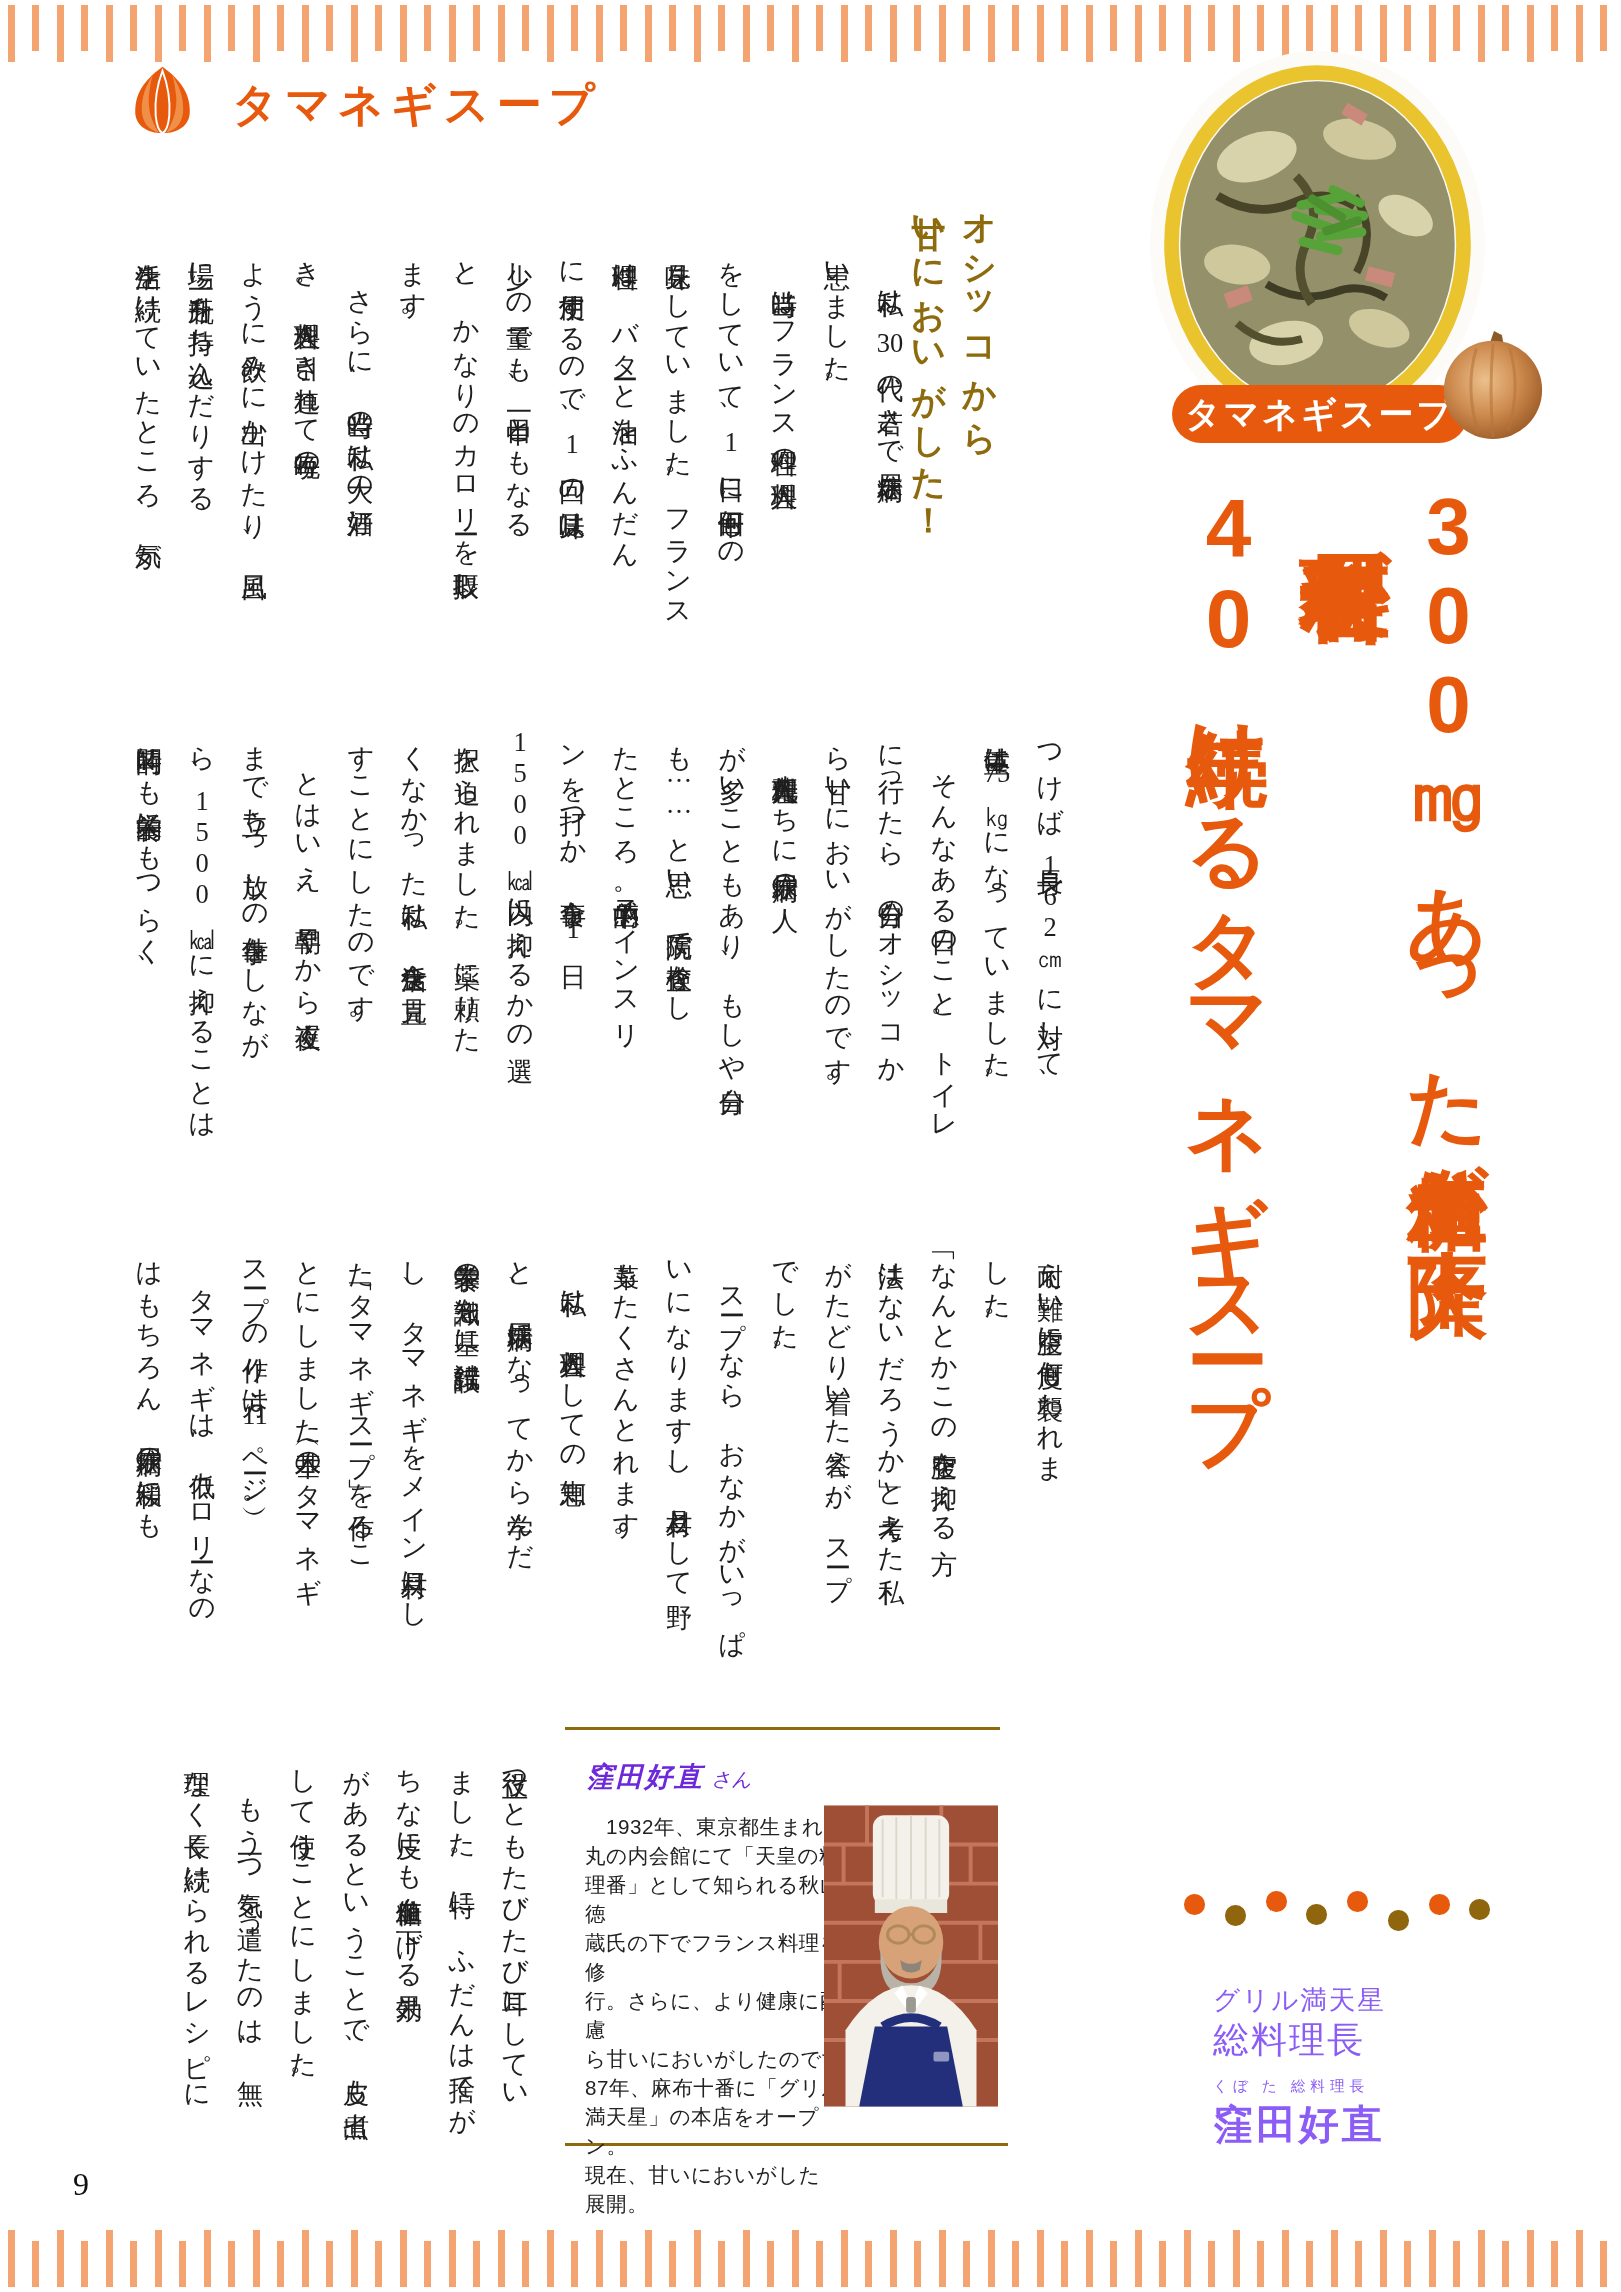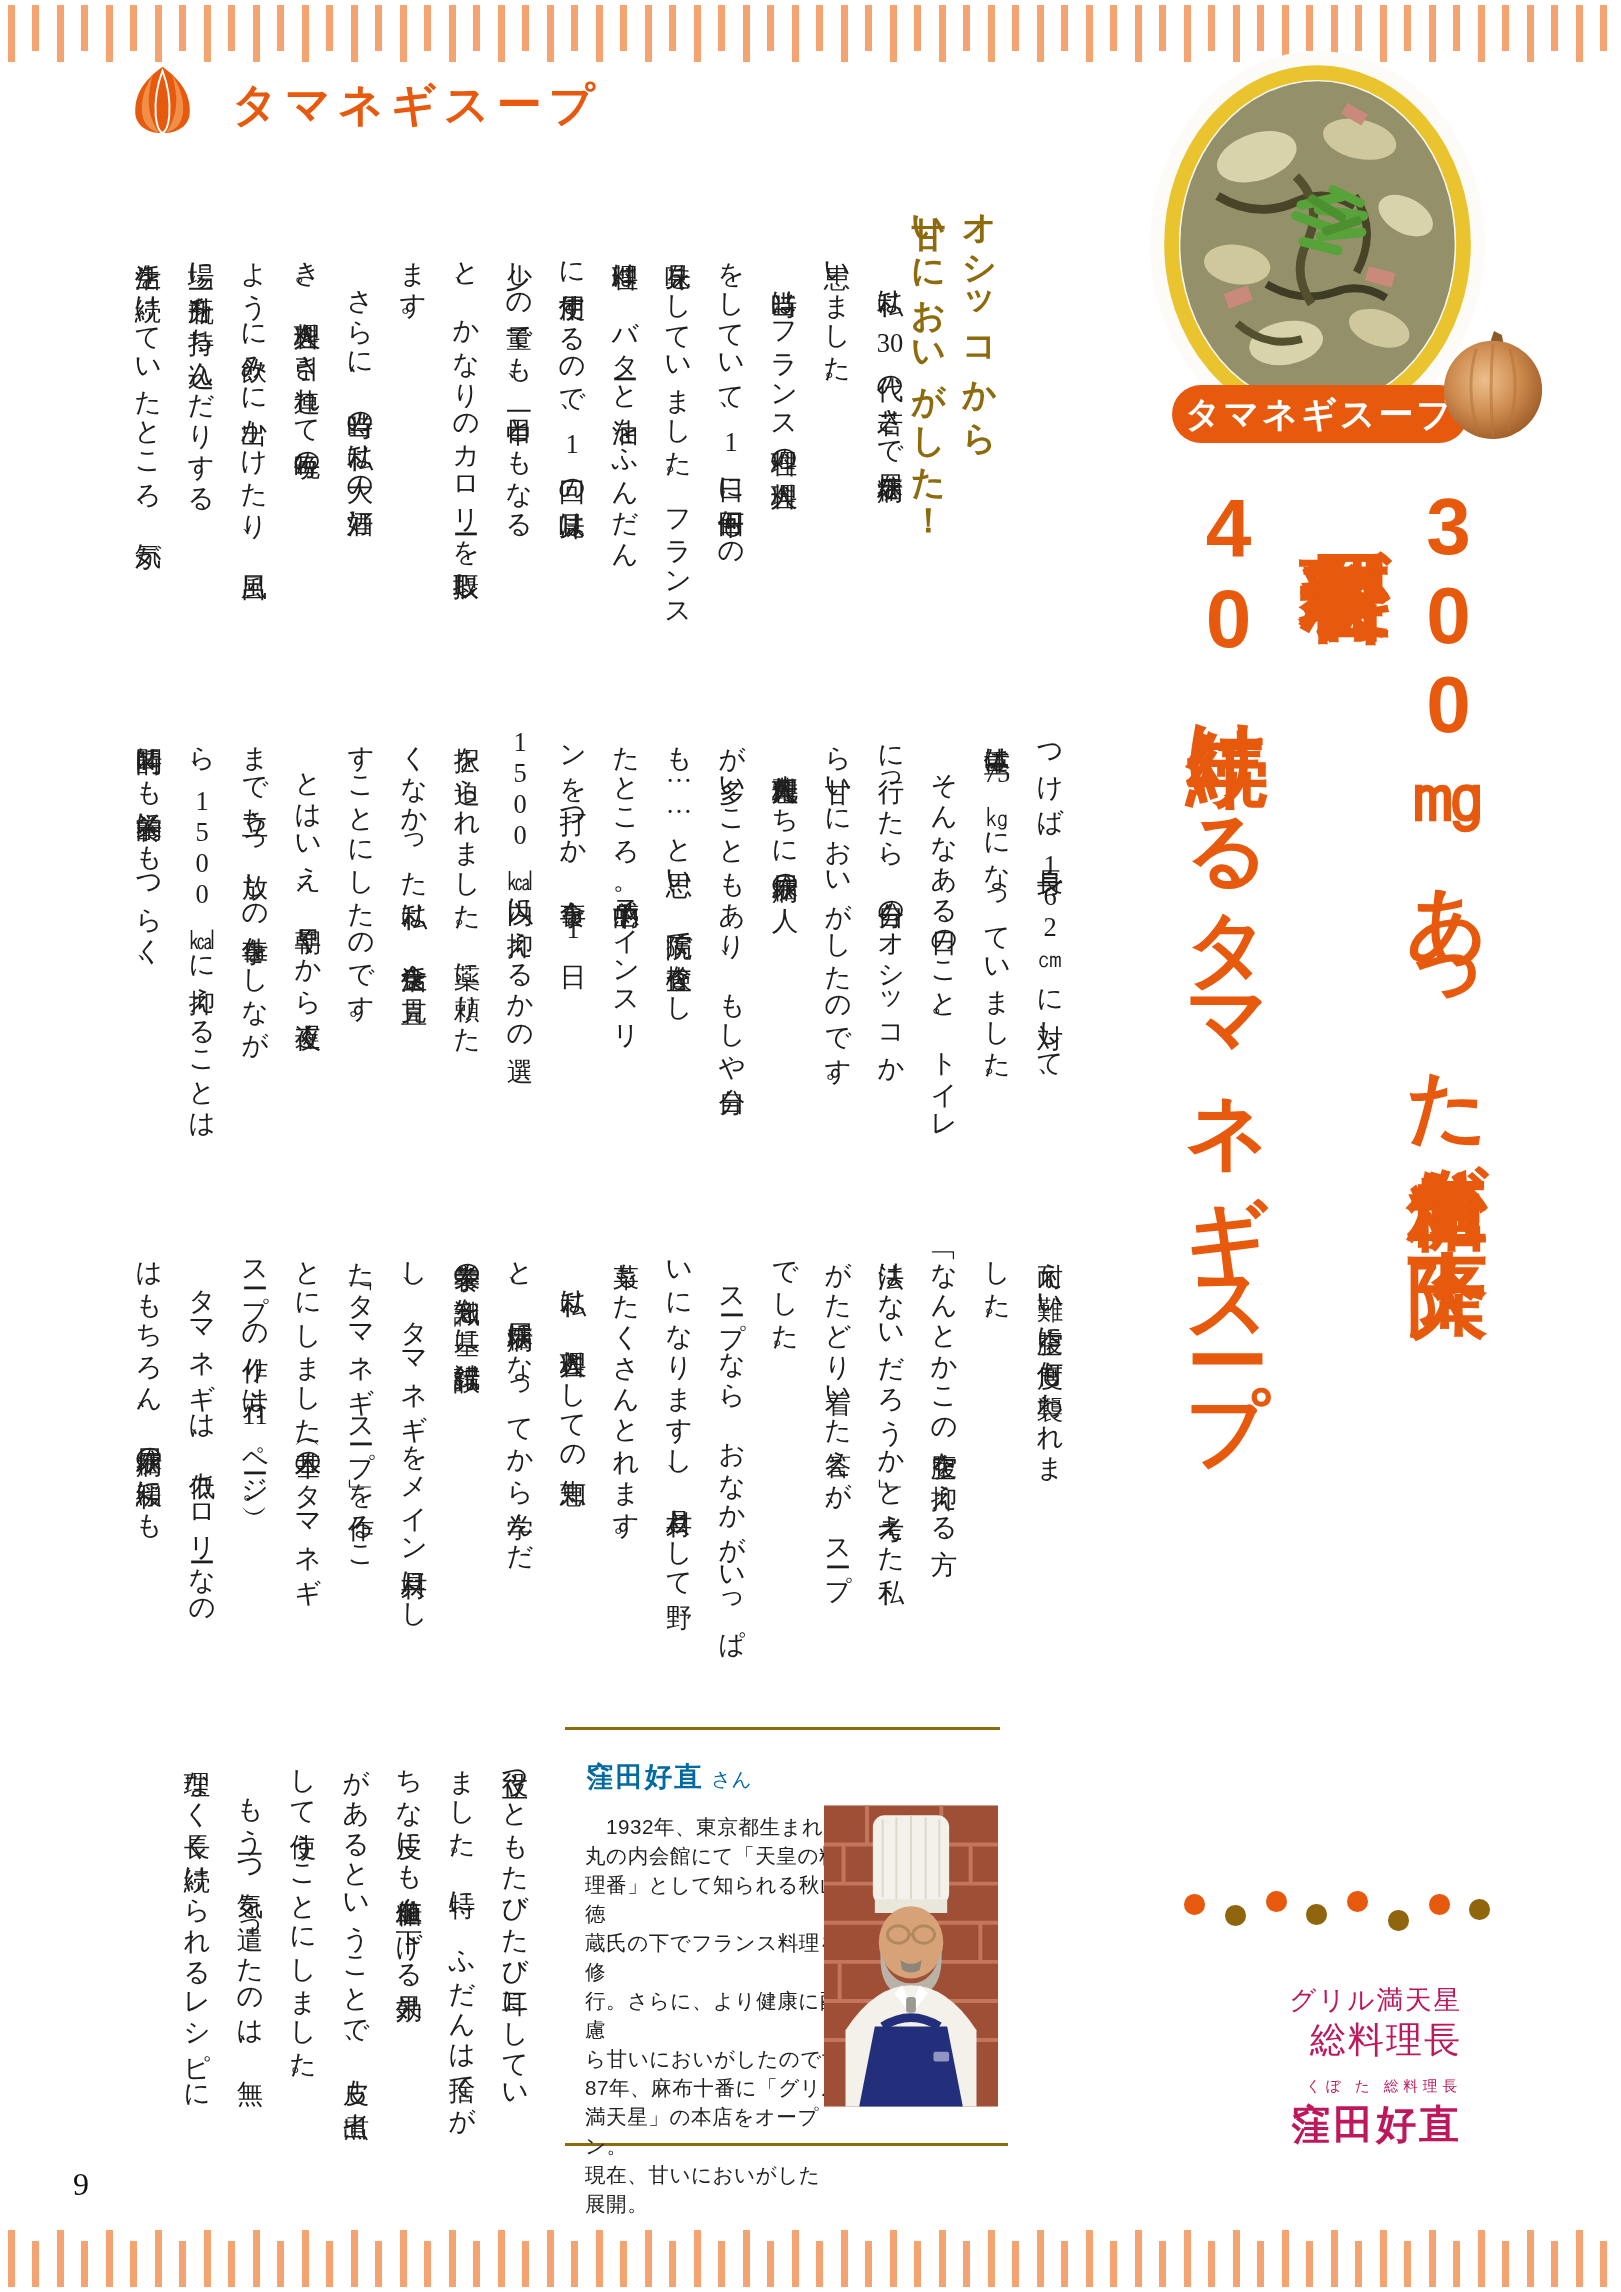"窪田好直 さん" .profile-title { color: #0369a1 -> #6d28d9; font-style: none -> italic }
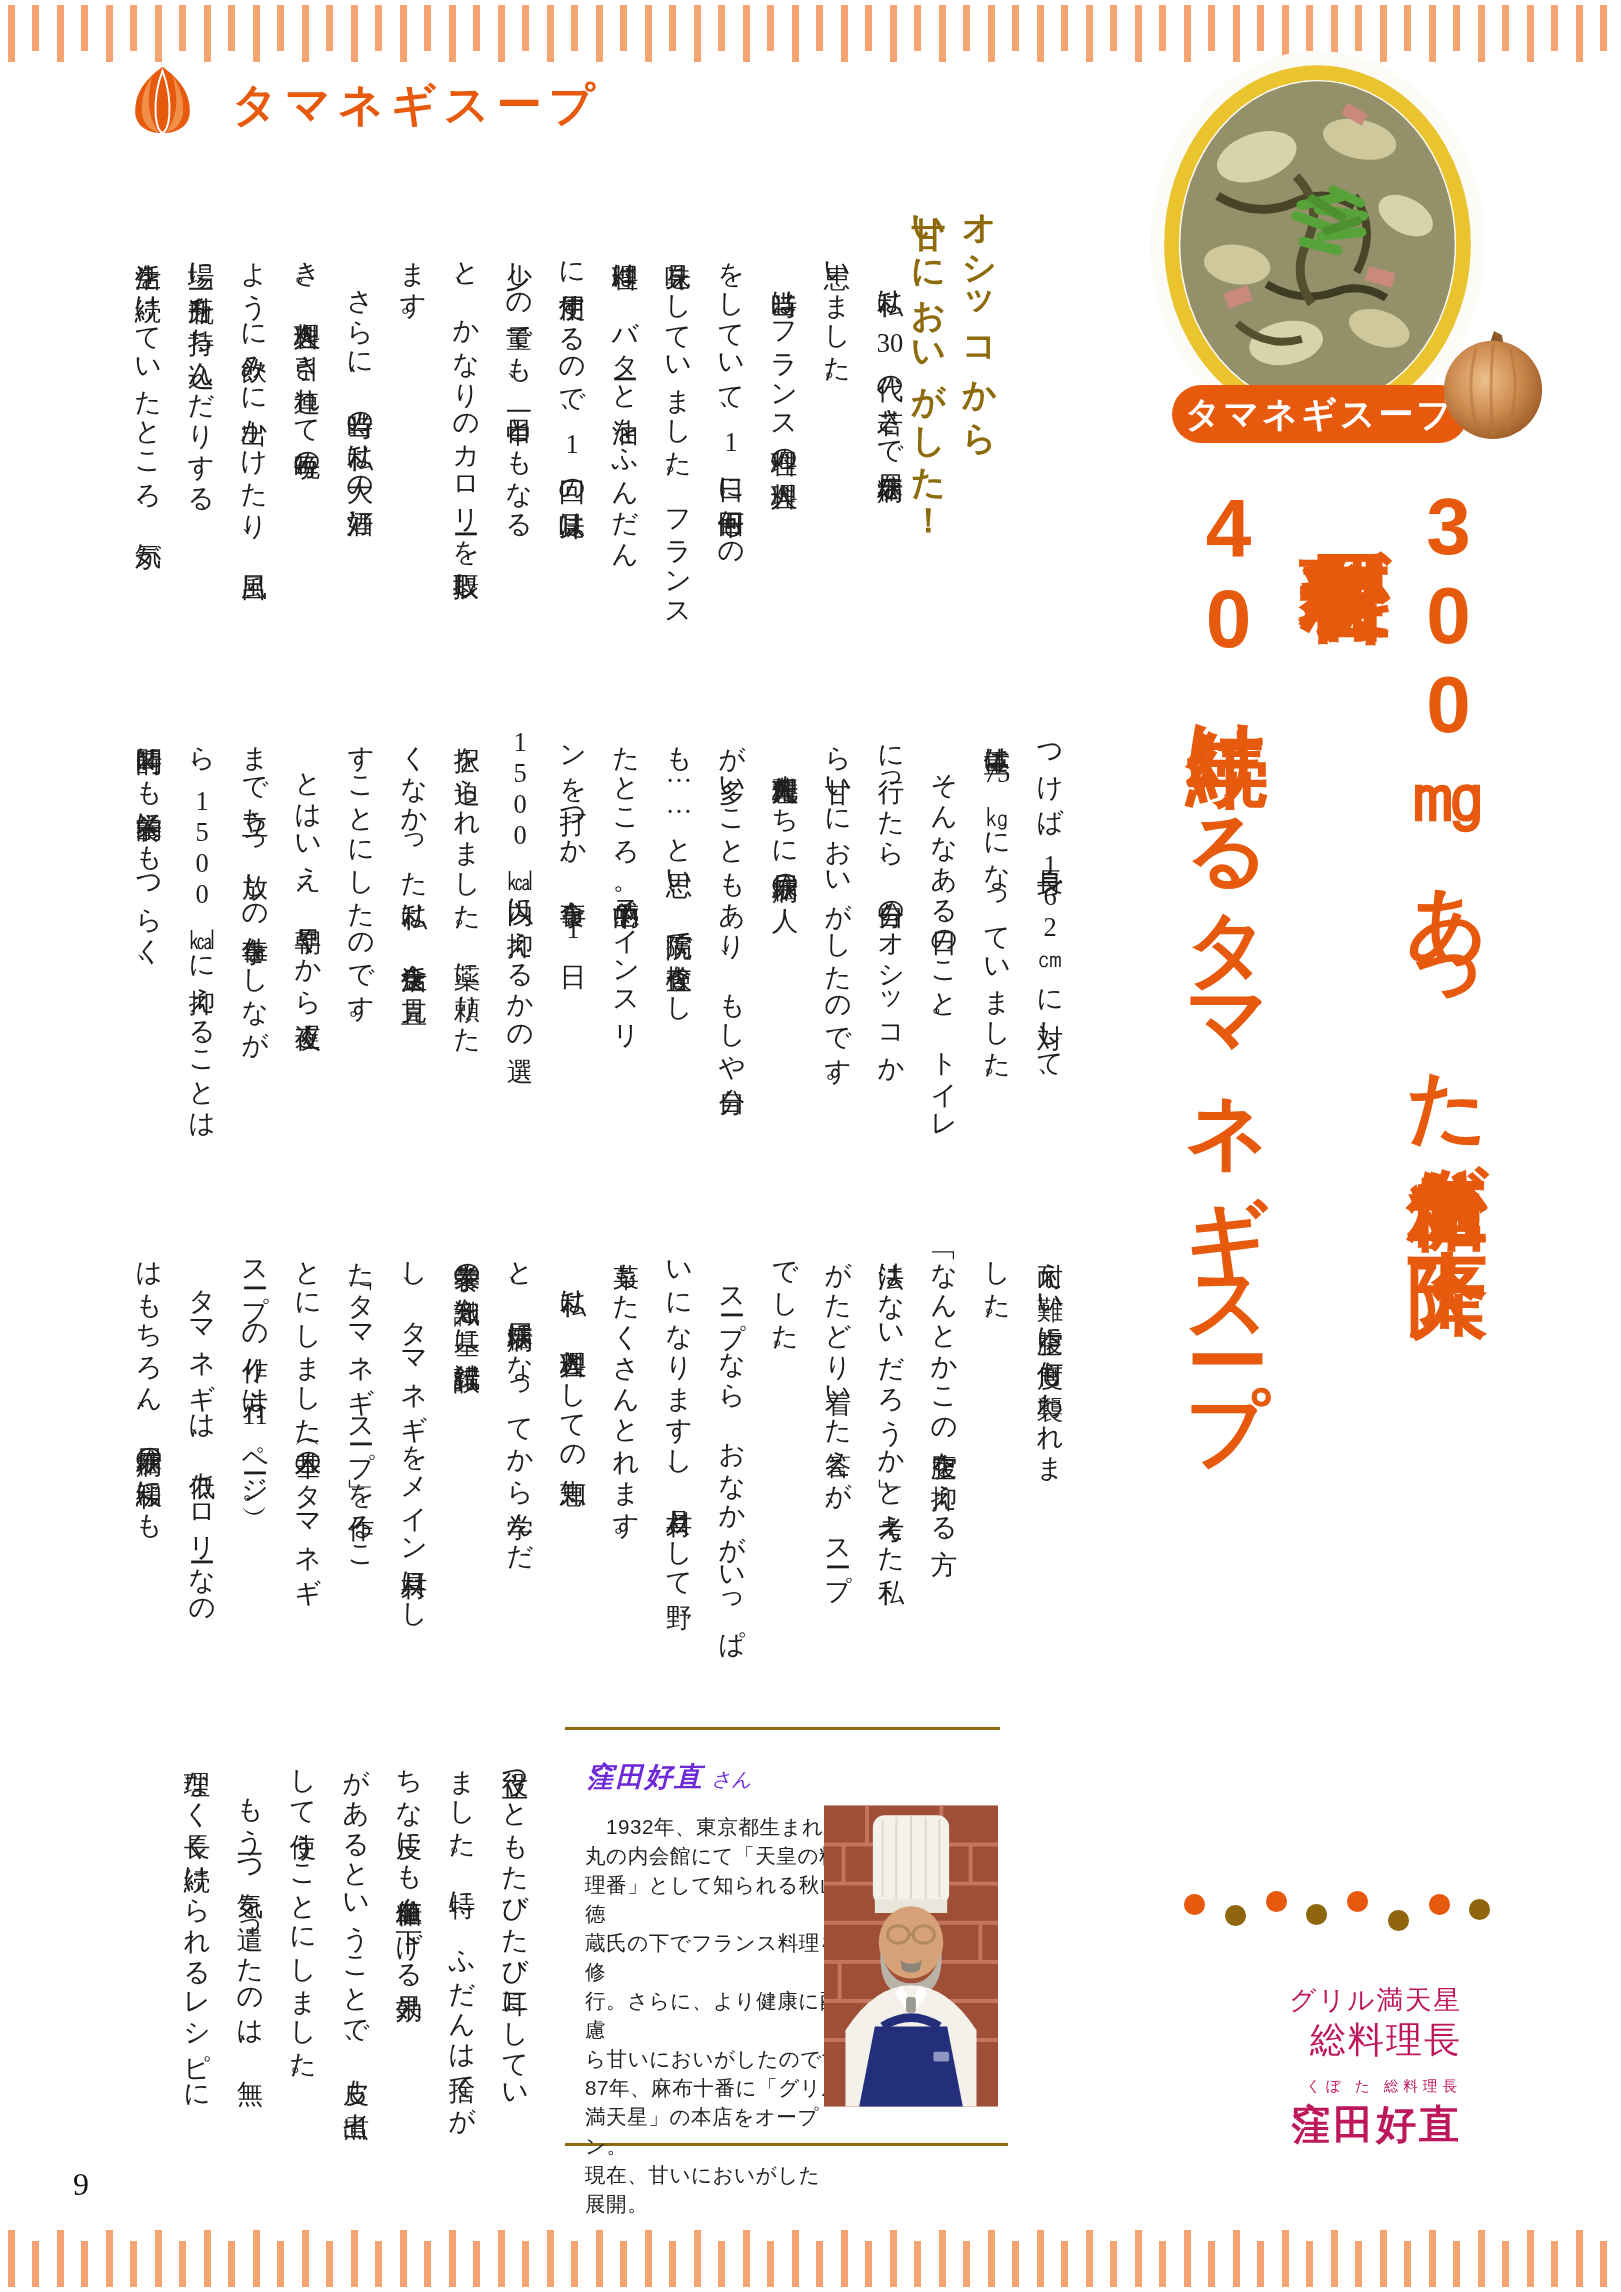"グリル満天星" .credit-org,.credit-role,.credit-furigana,.credit-name { color: #be185d -> #8b5cf6; text-align: right -> left }
